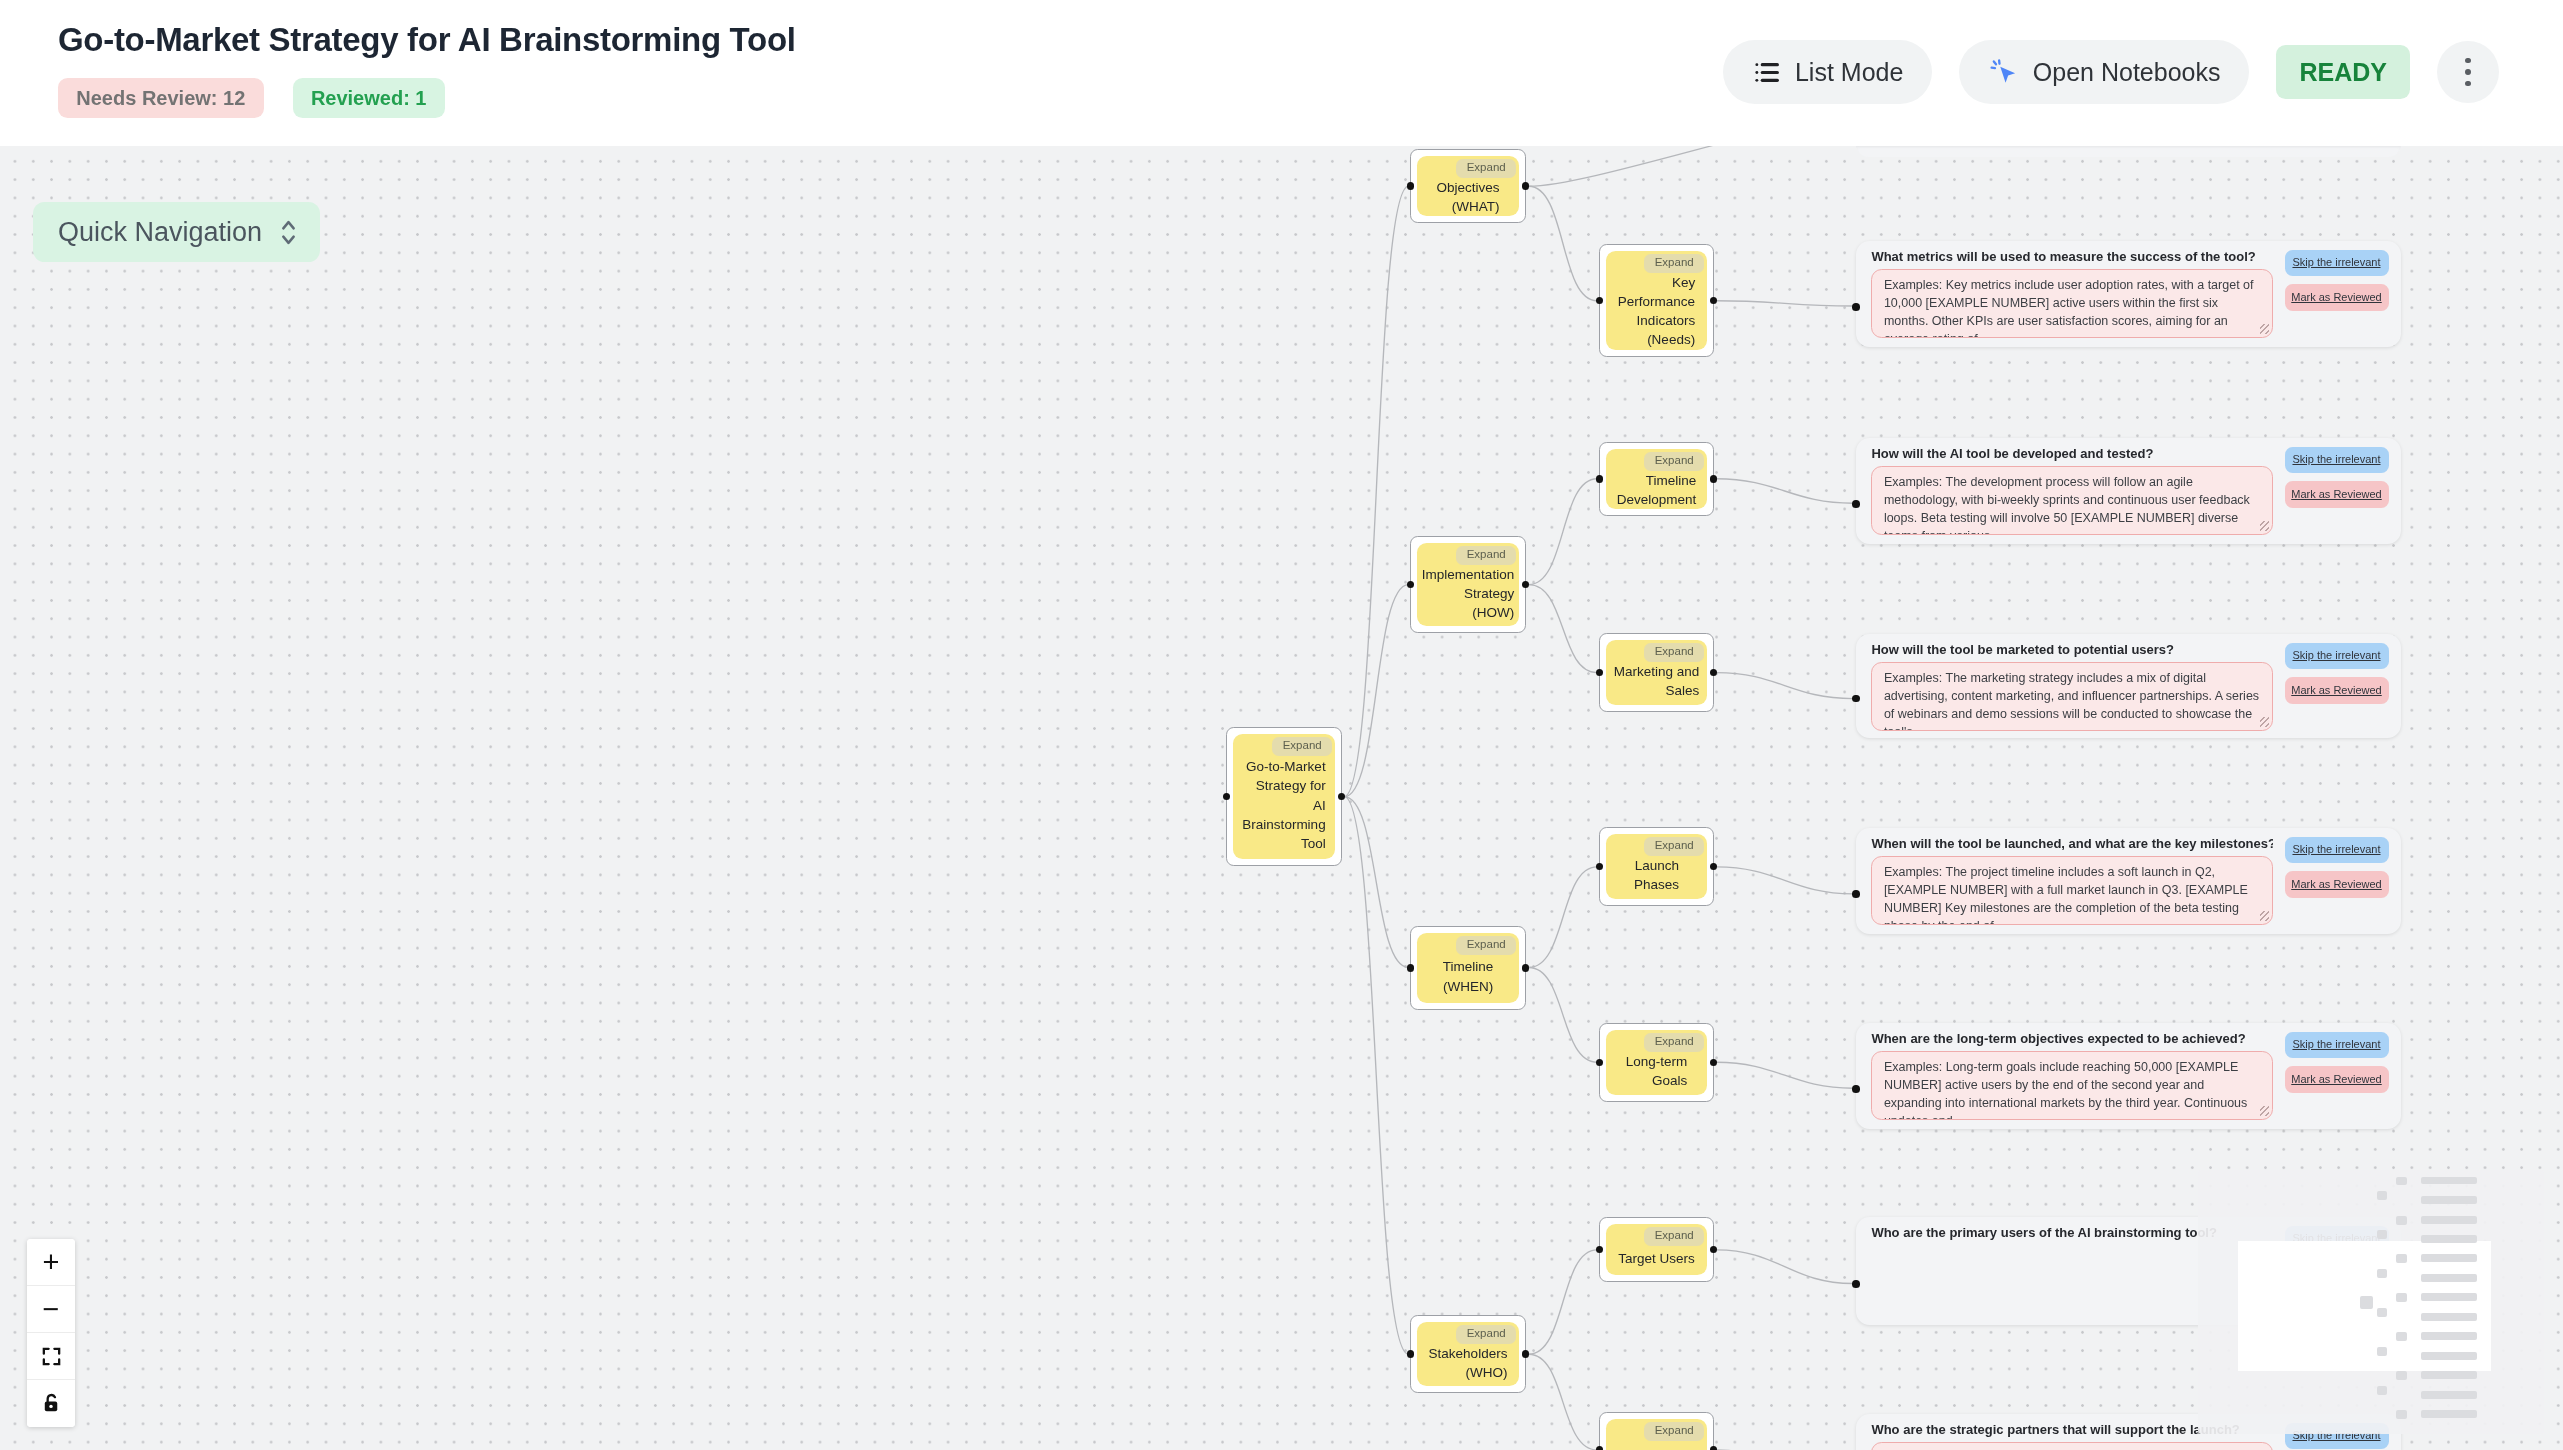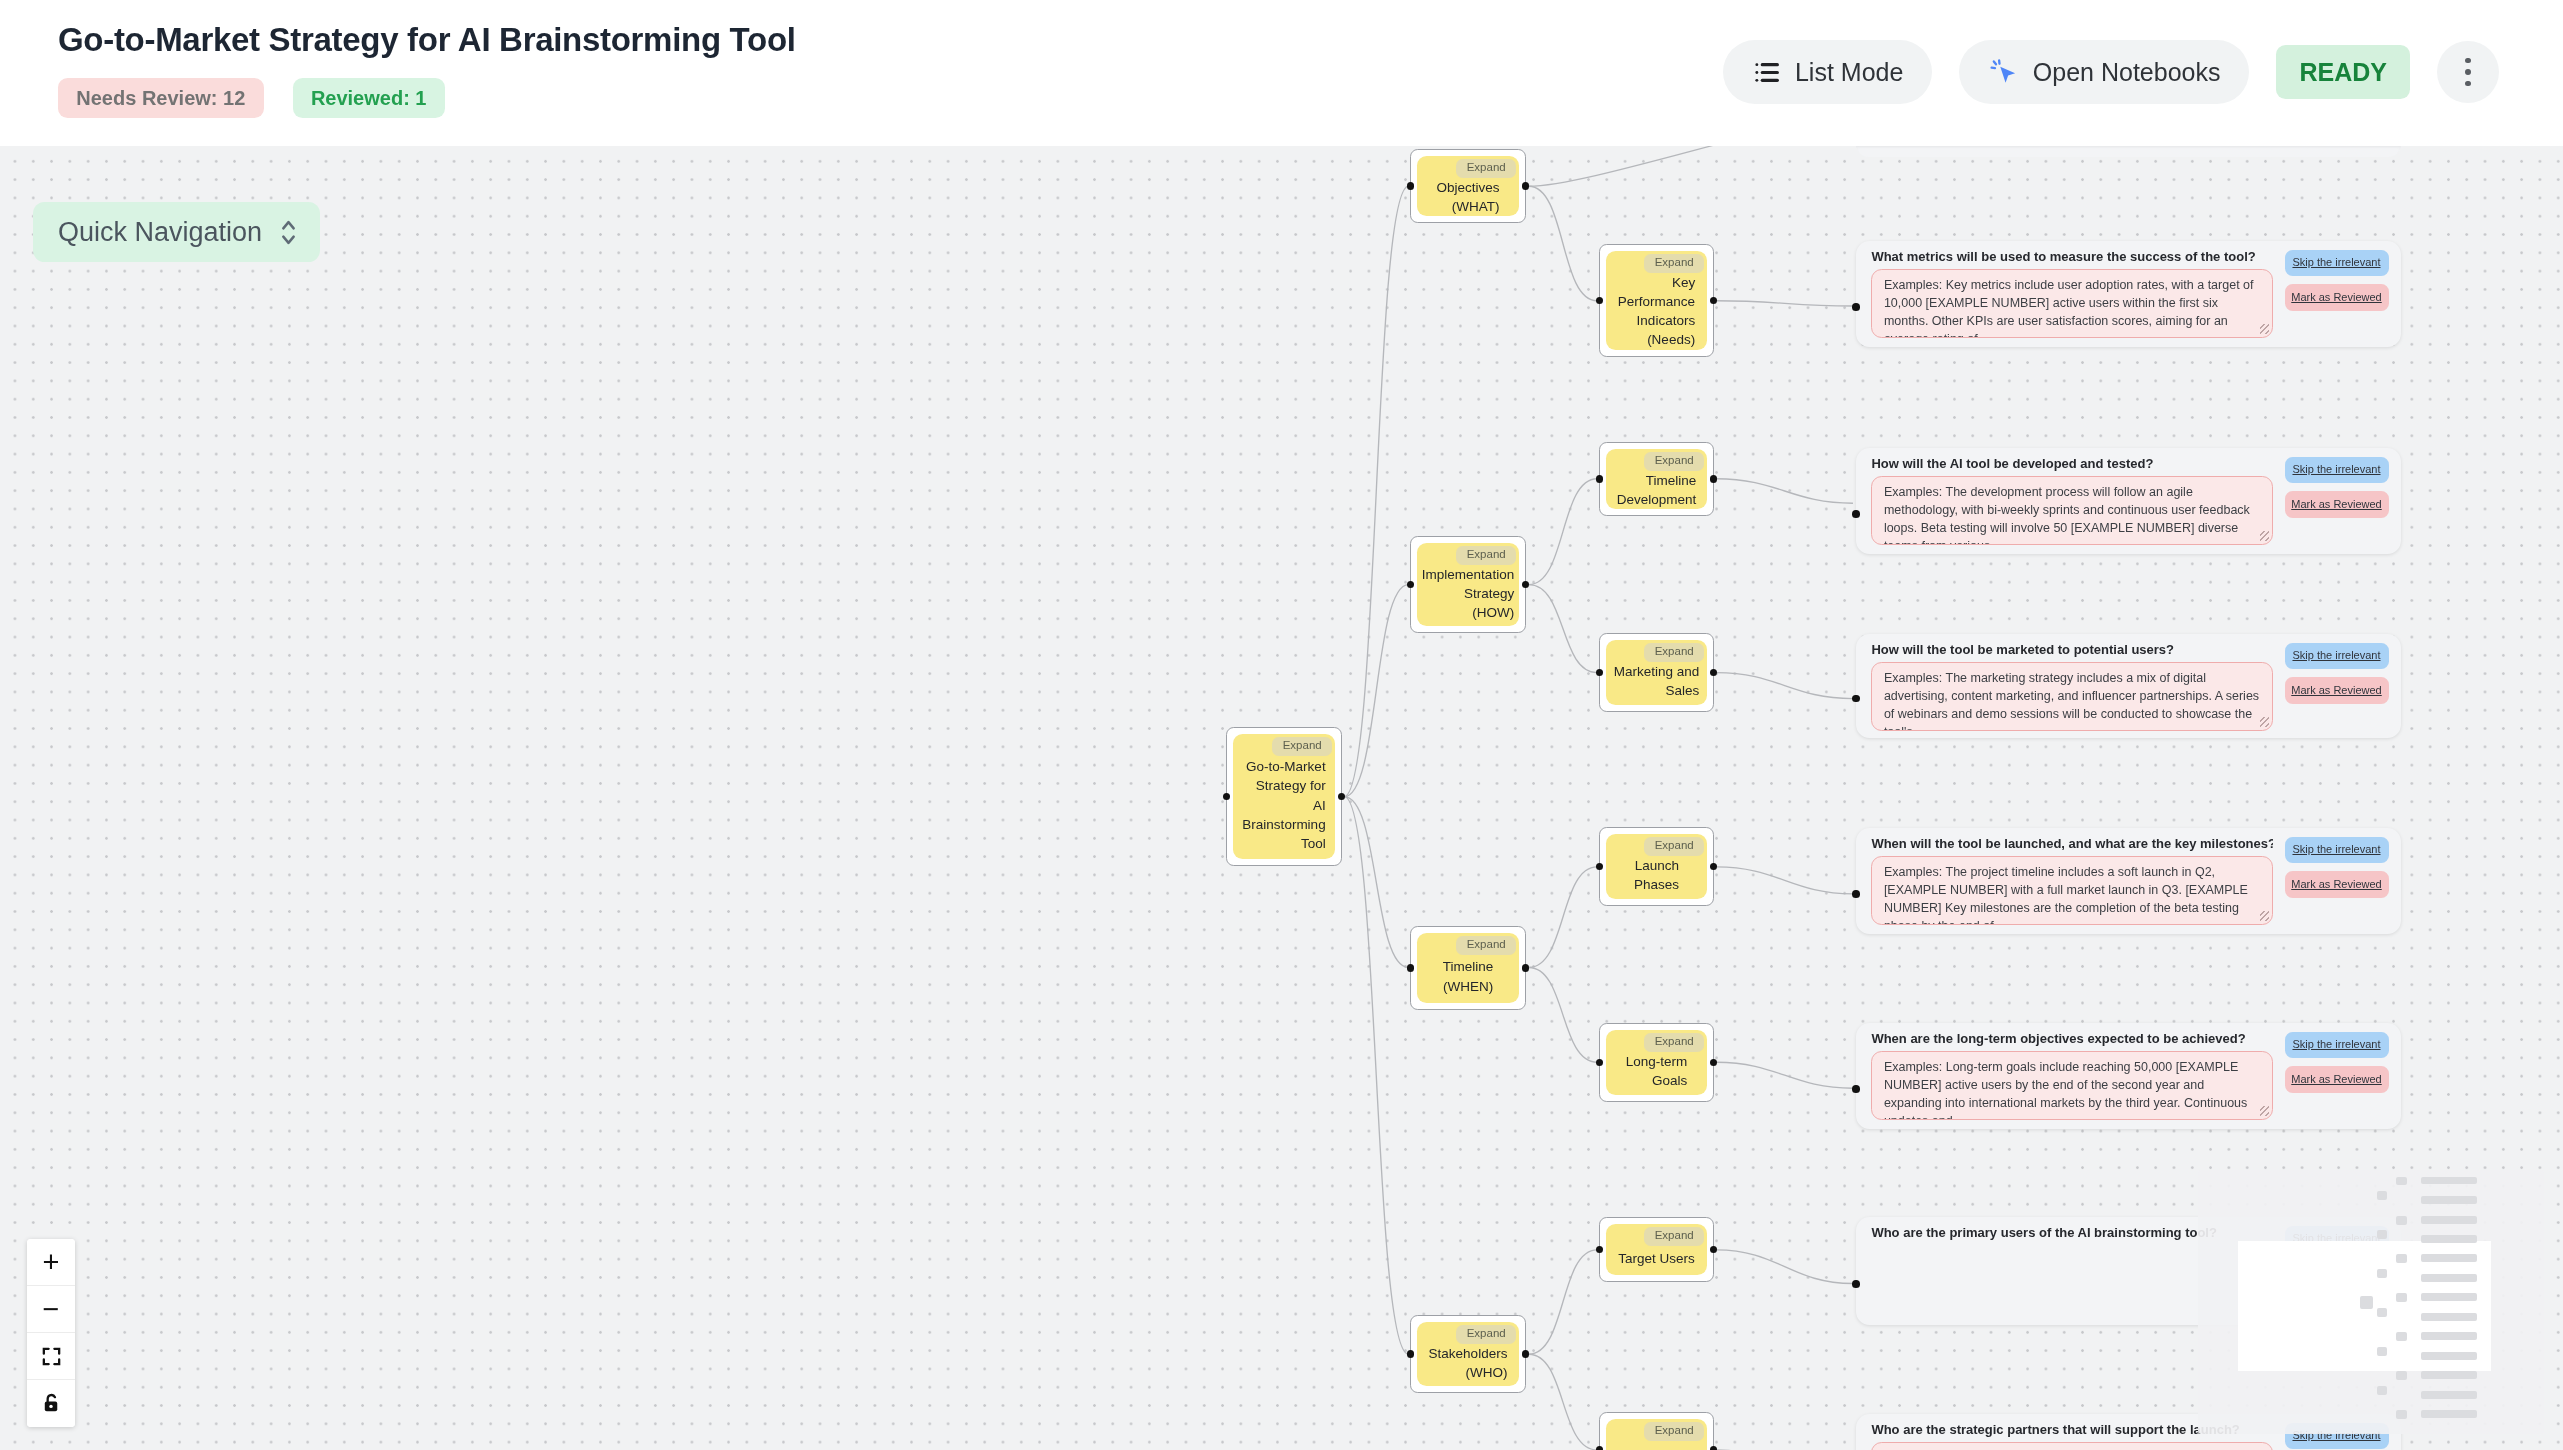"How will the AI tool" div.card { margin-top: 10px -> none }
